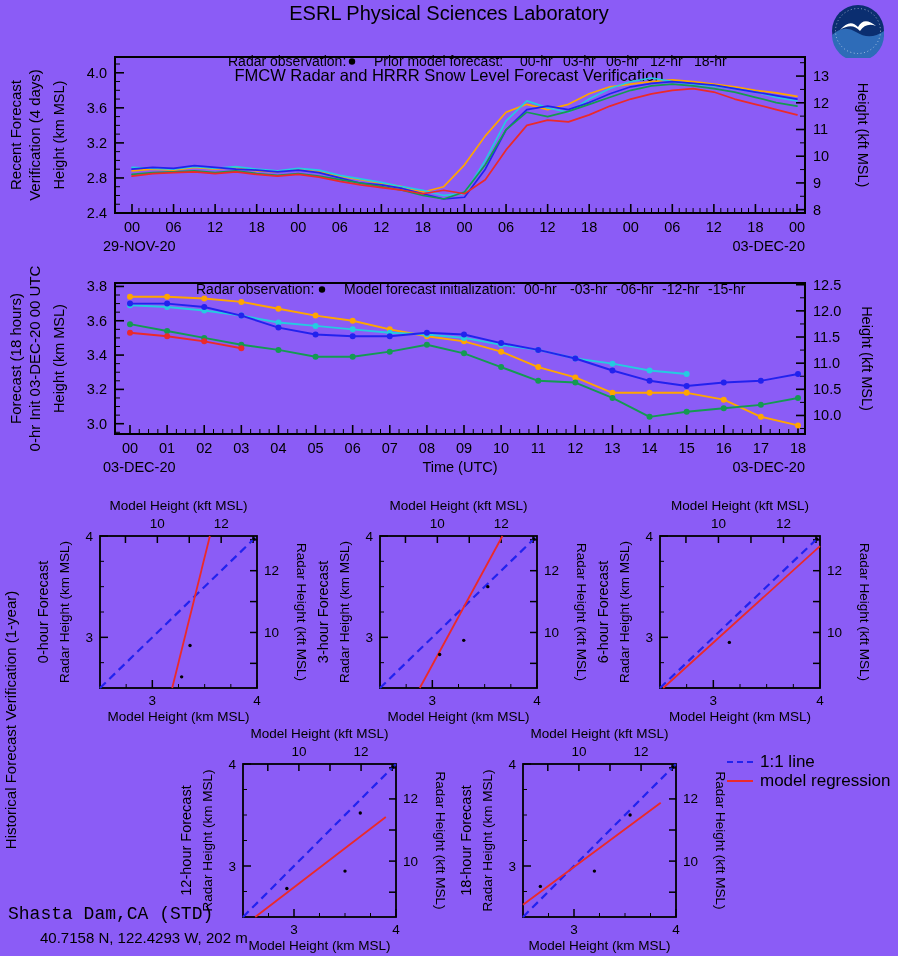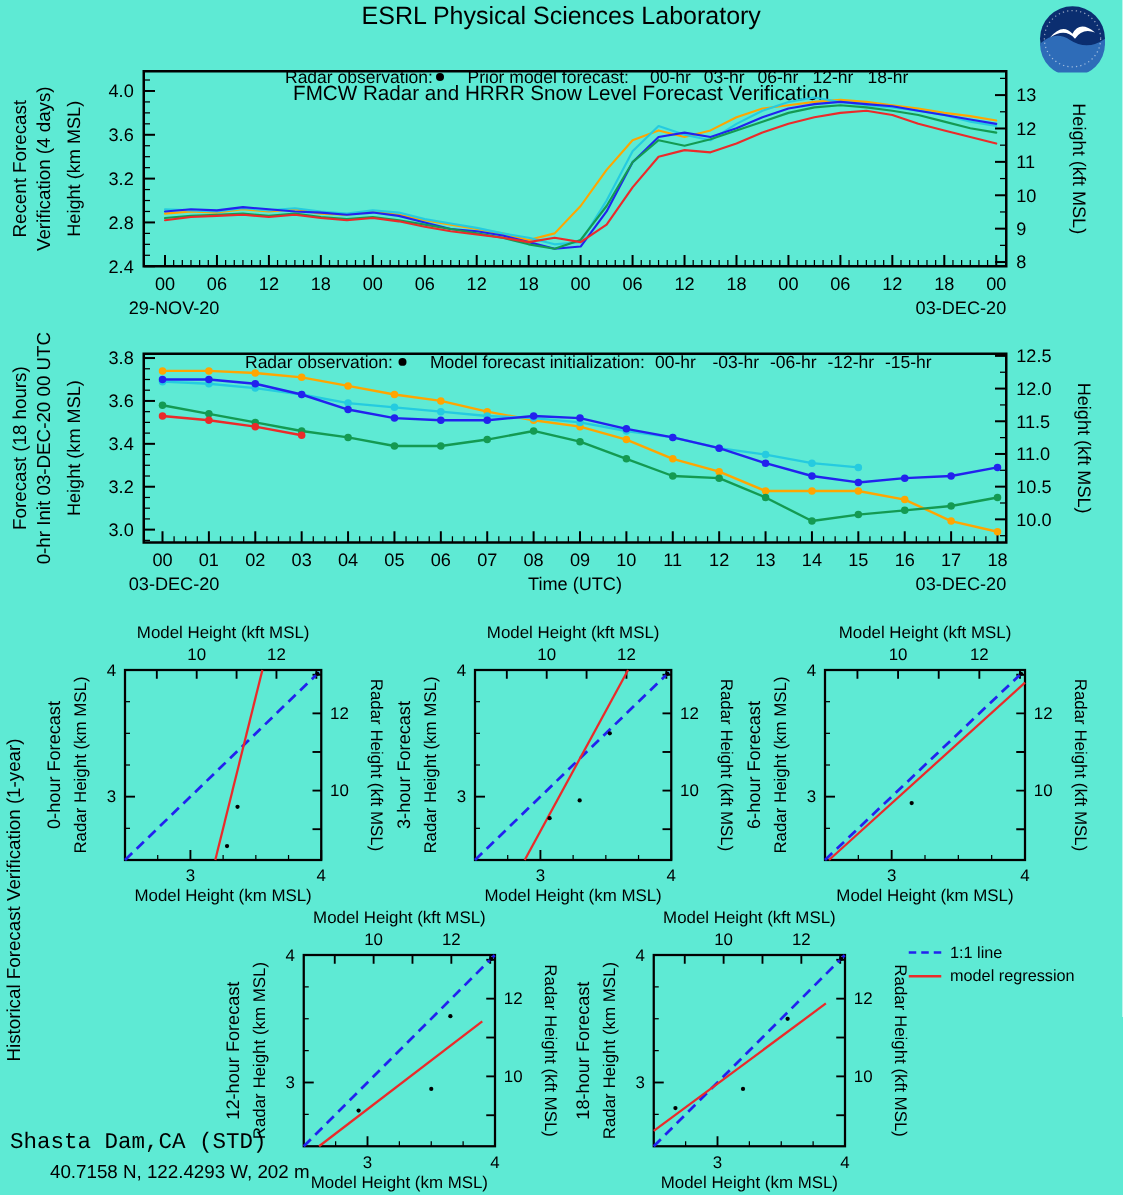"ESRL Physical Sciences Laboratory" .canvas { background: #5eead4 -> #8b5cf6 }
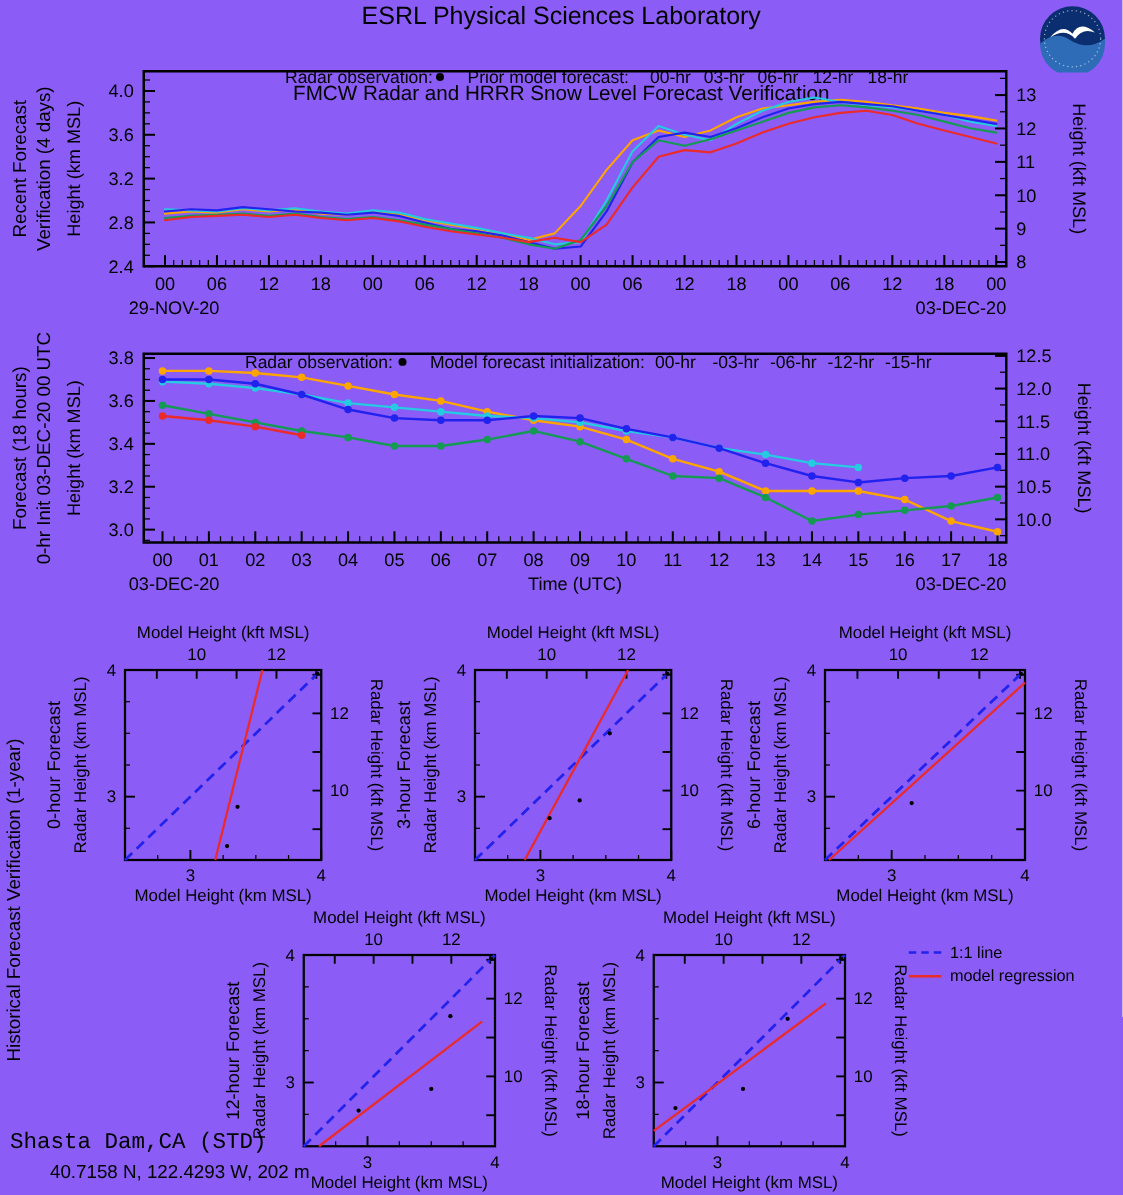"1:1 line" .scatter-legend { font-size: 13px -> 17px }
